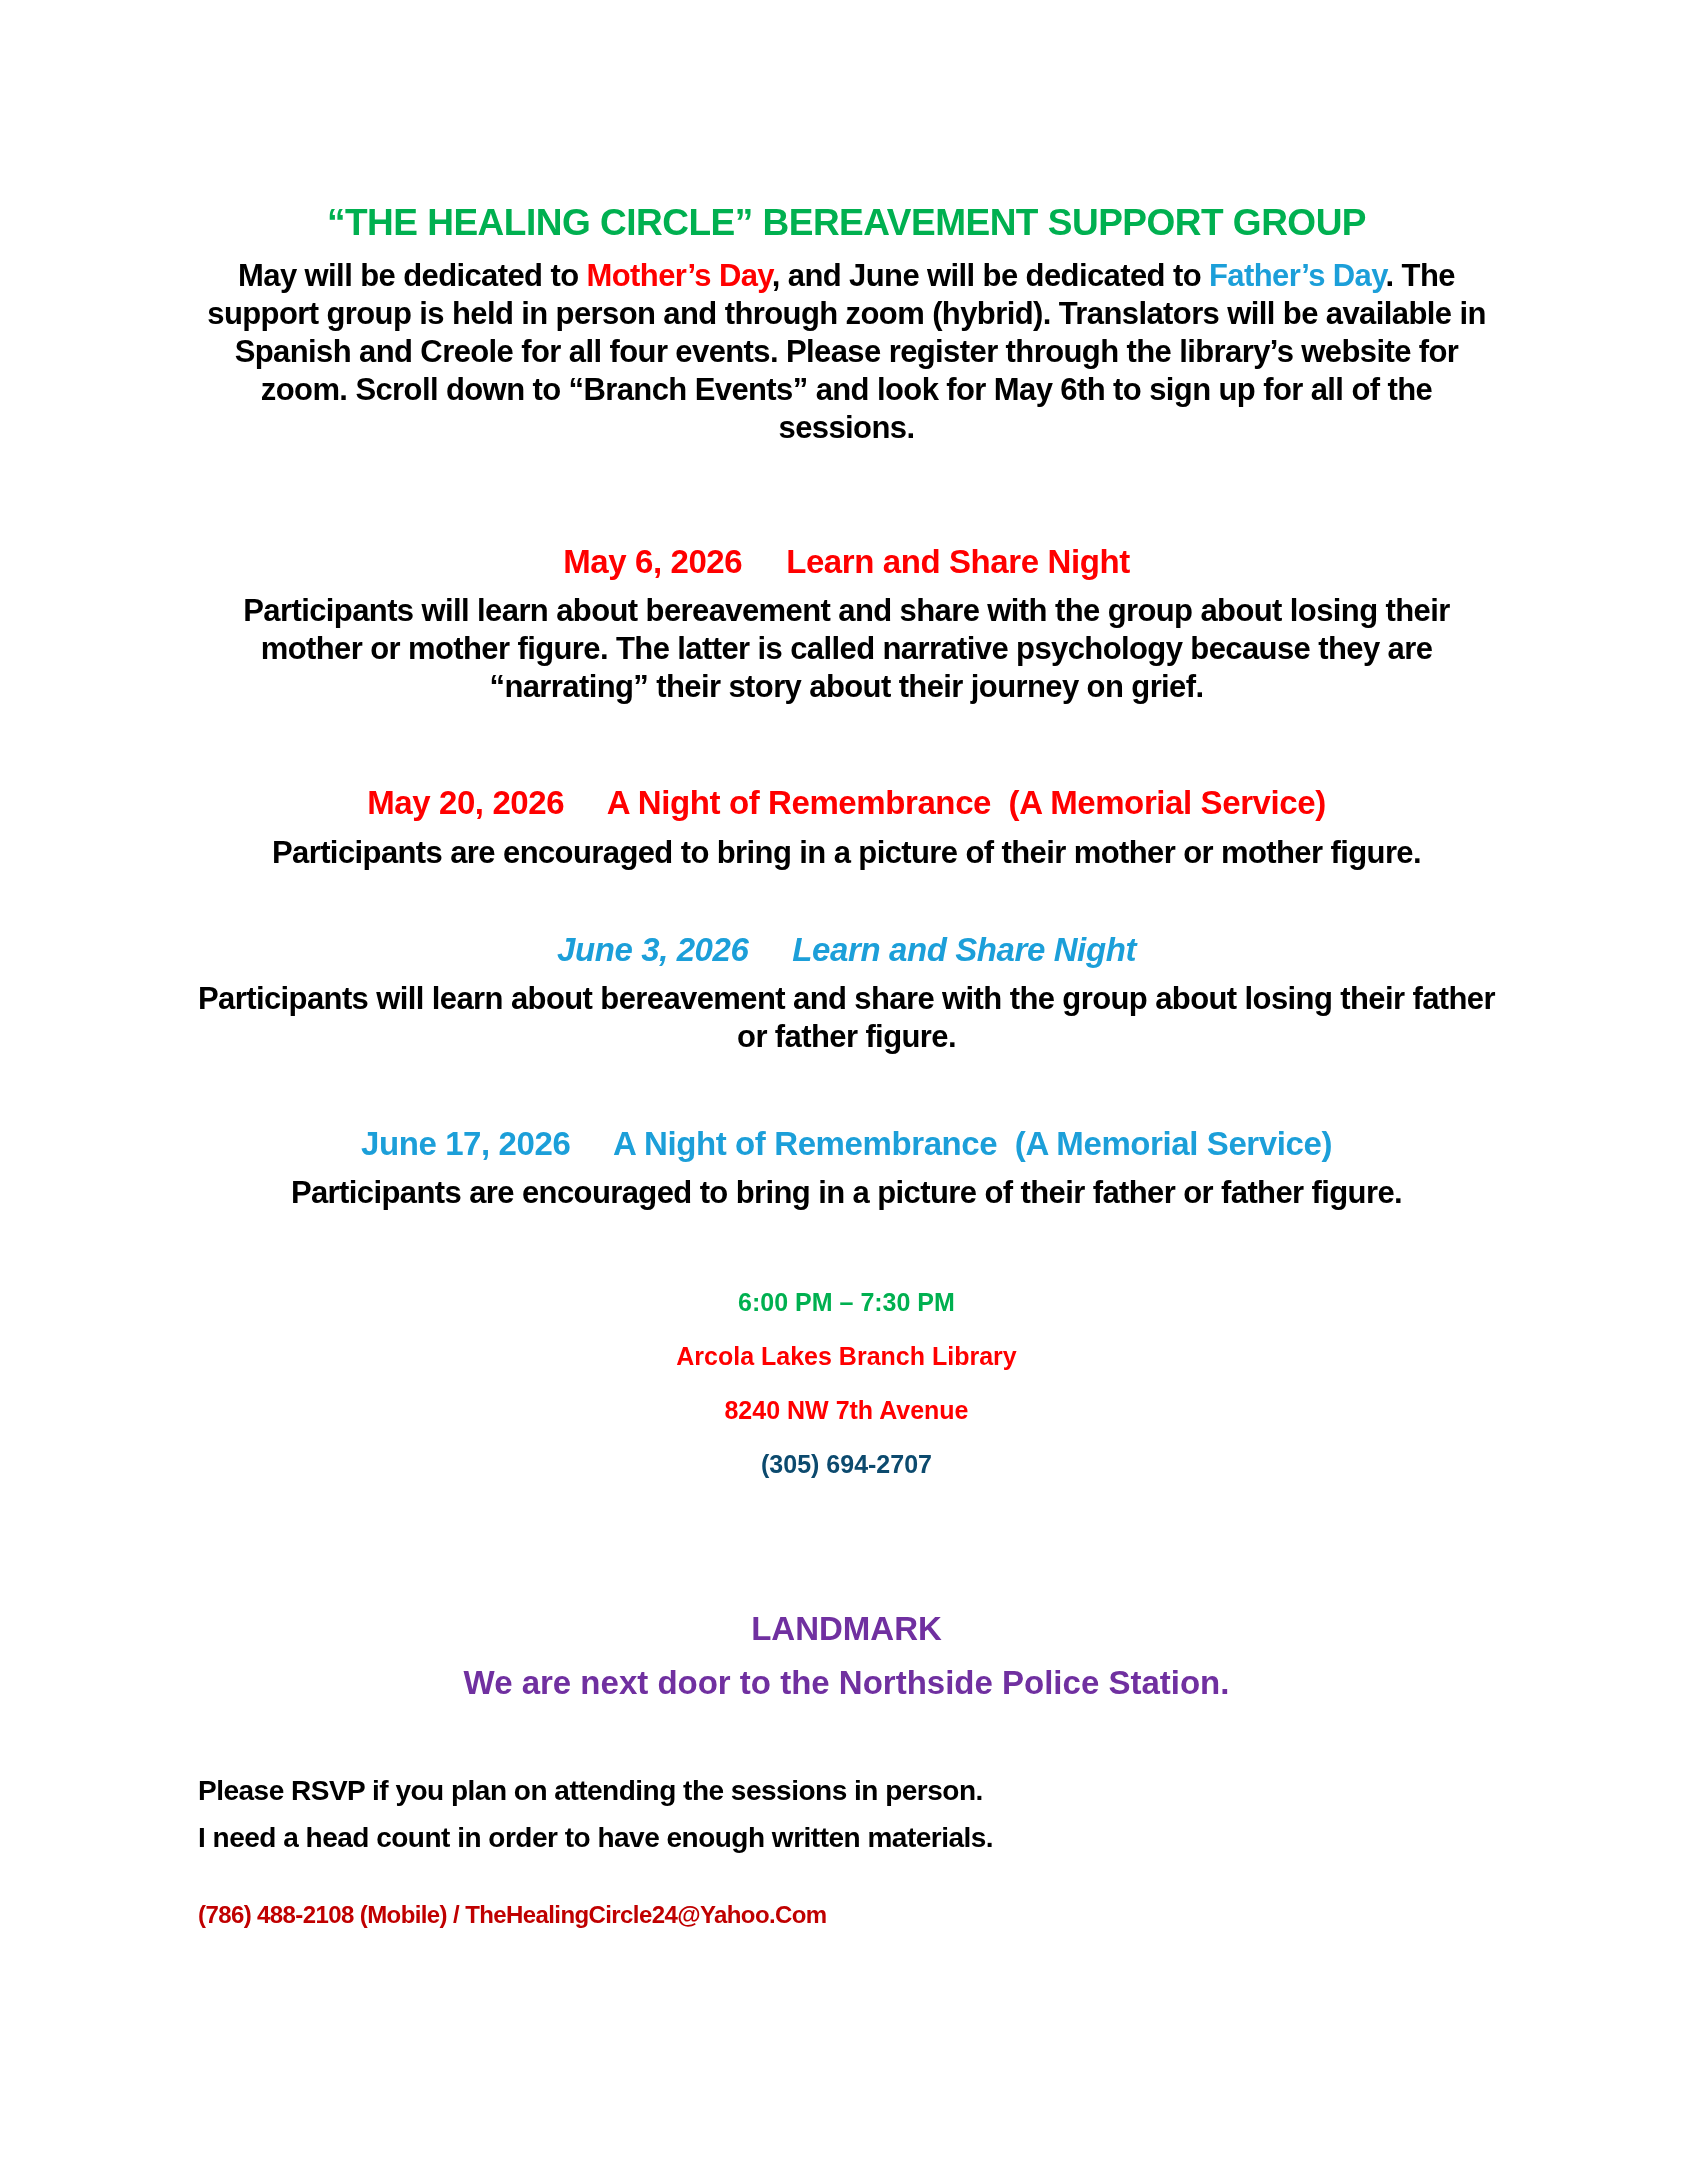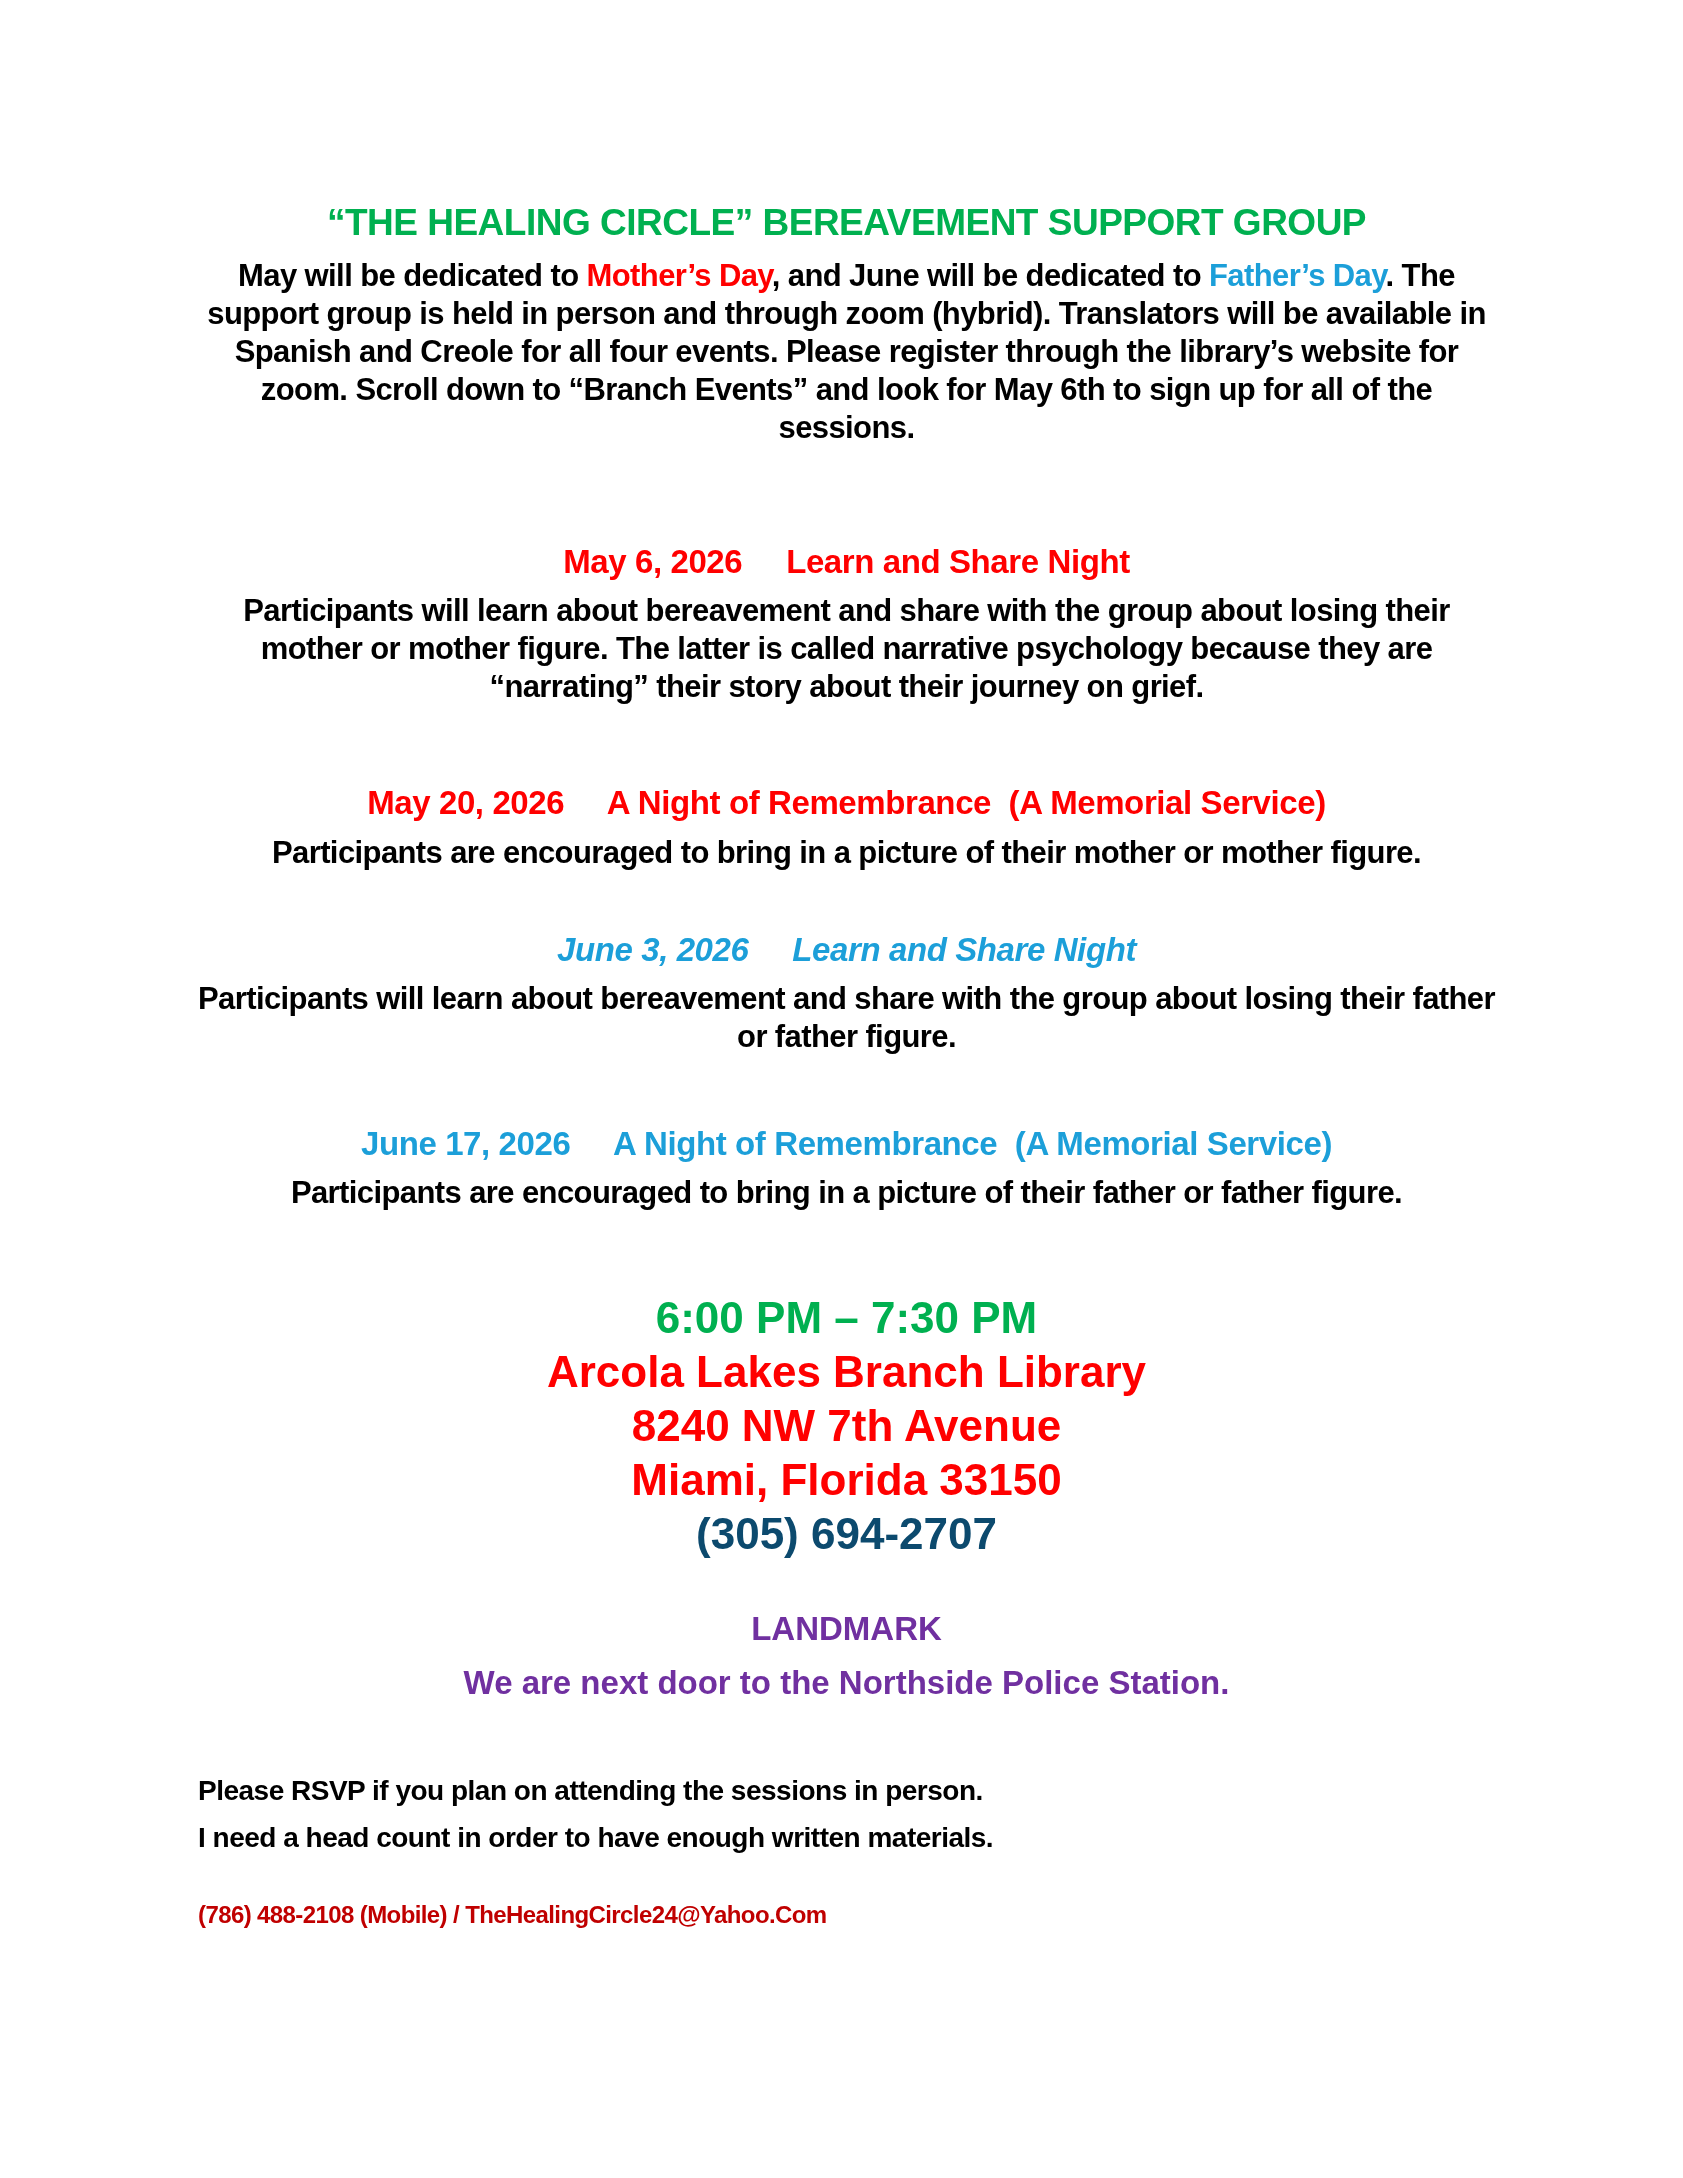"6:00 PM – 7:30 PM" .info { font-size: 44px -> 25px; margin-top: 16px -> none }
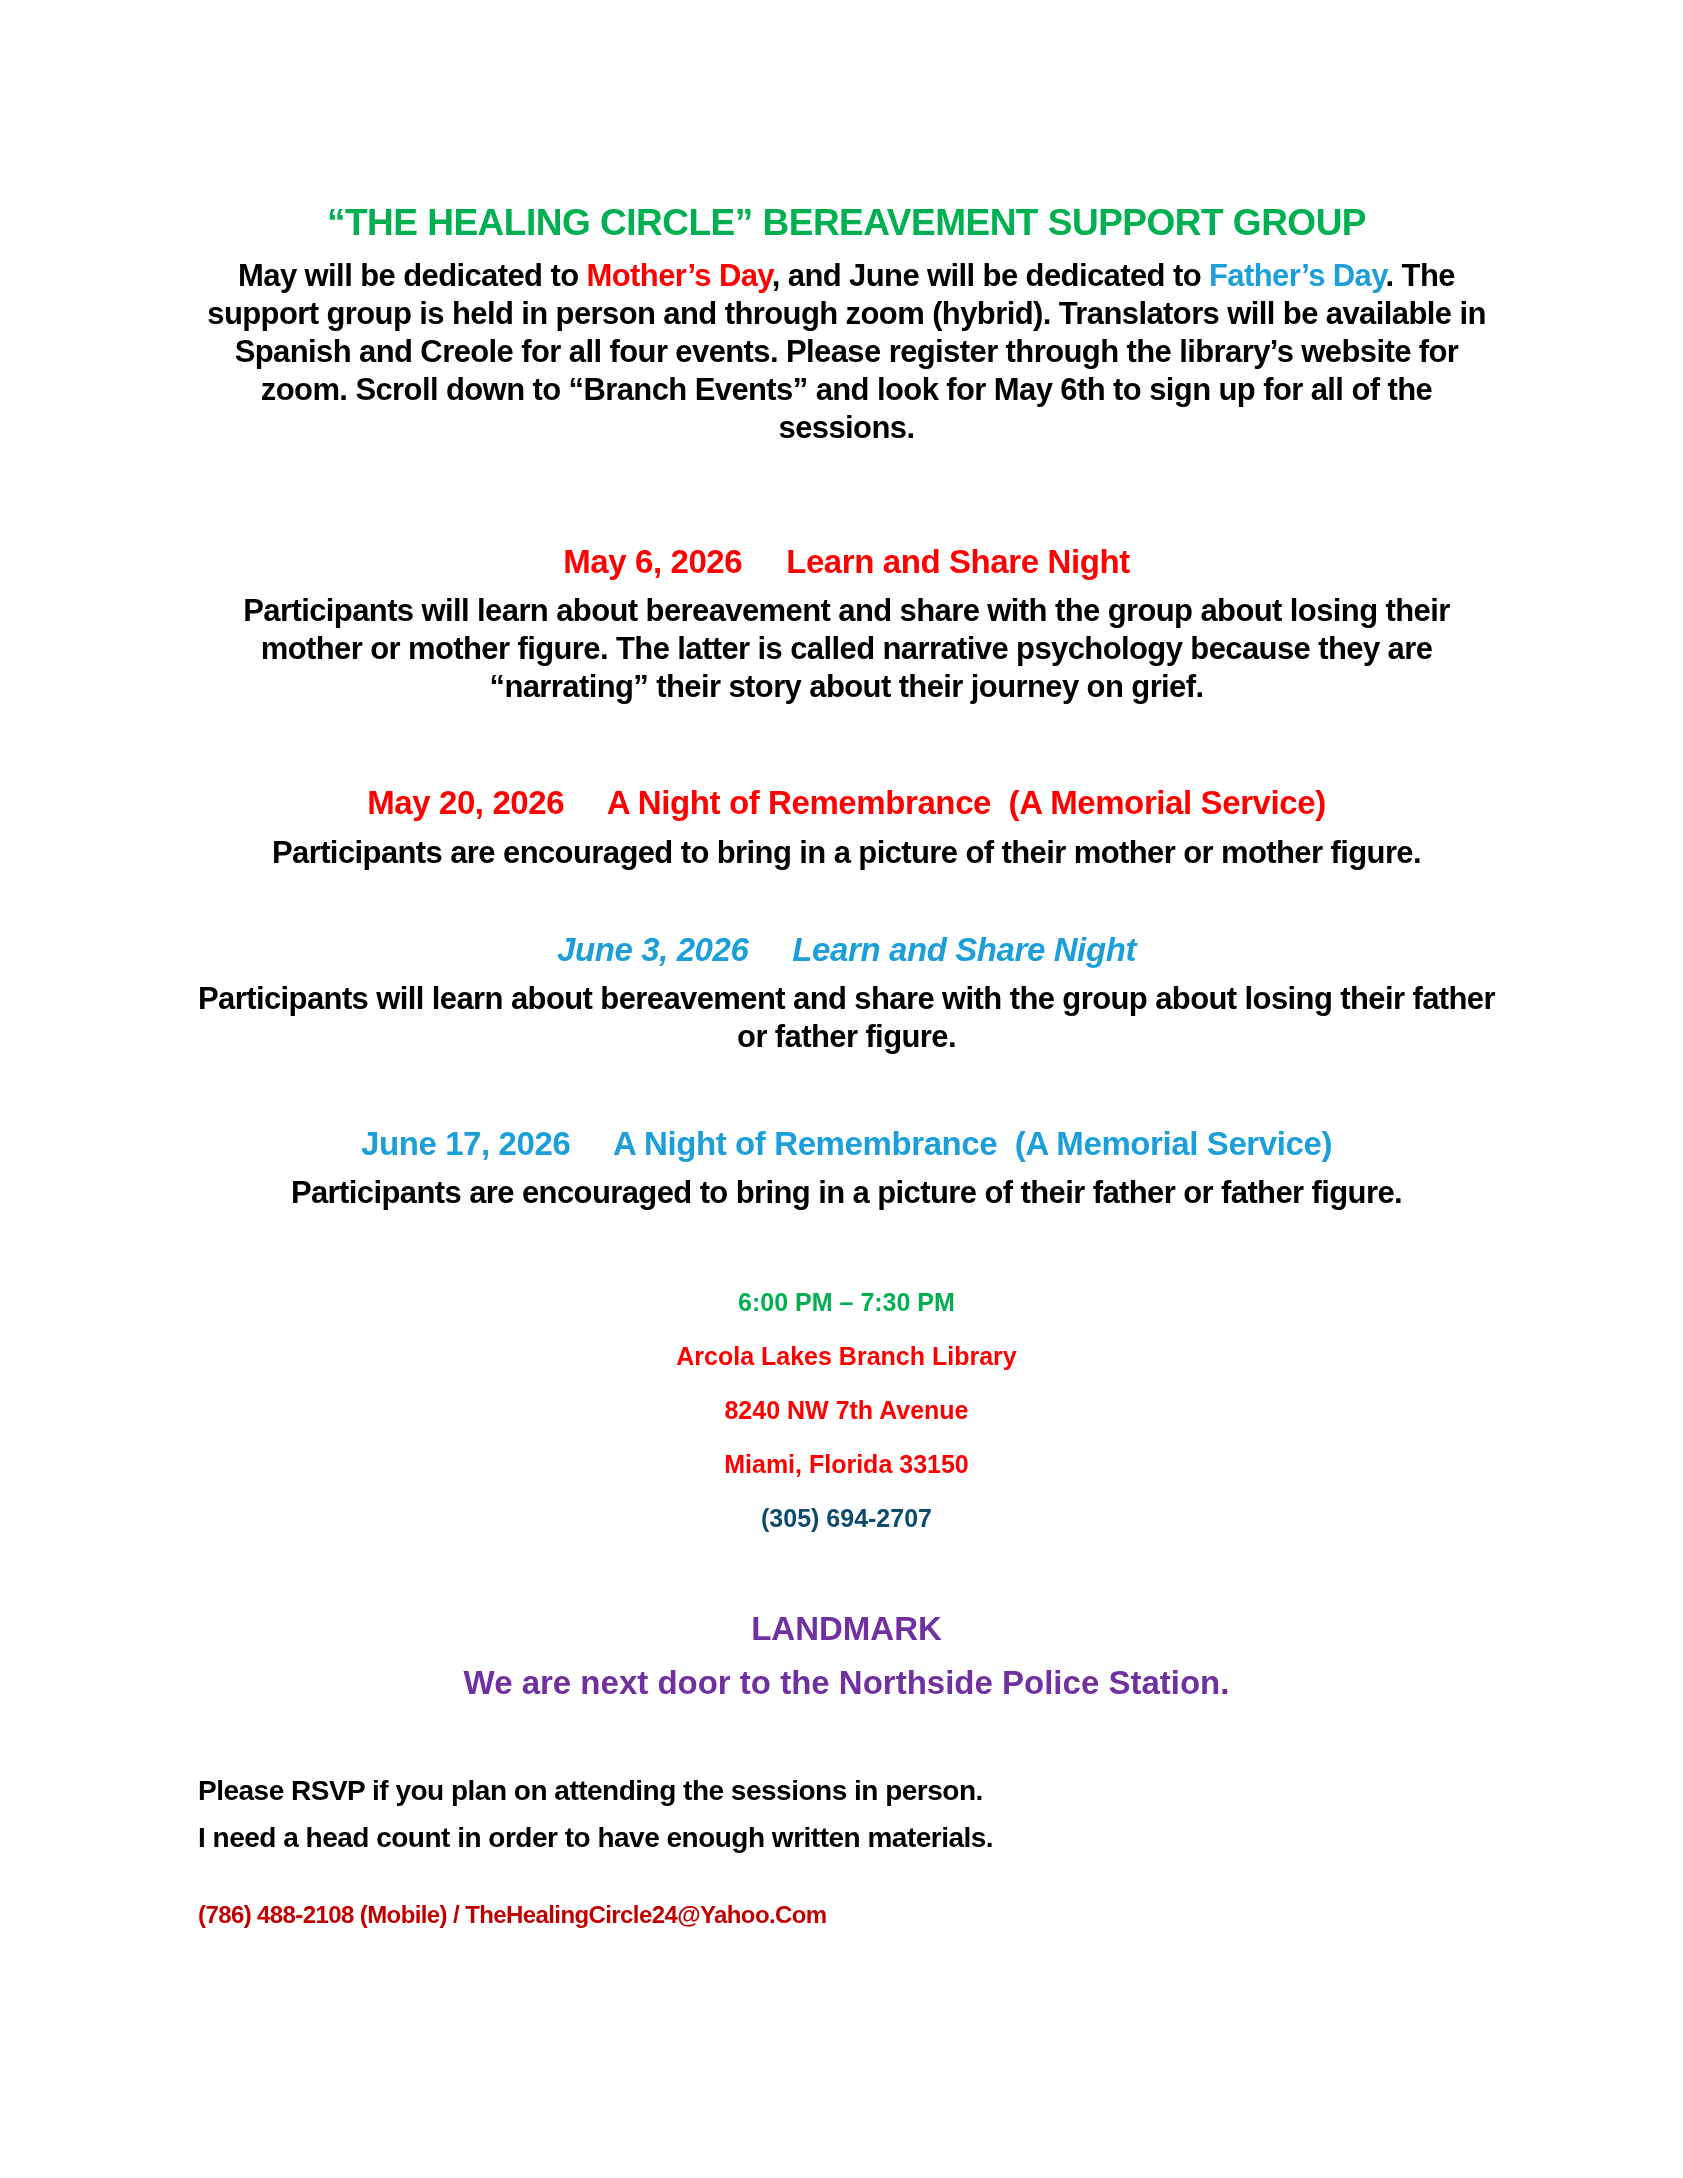"Miami, Florida 33150" div { html: <div>Miami, Florida 33150</div> -> none }
